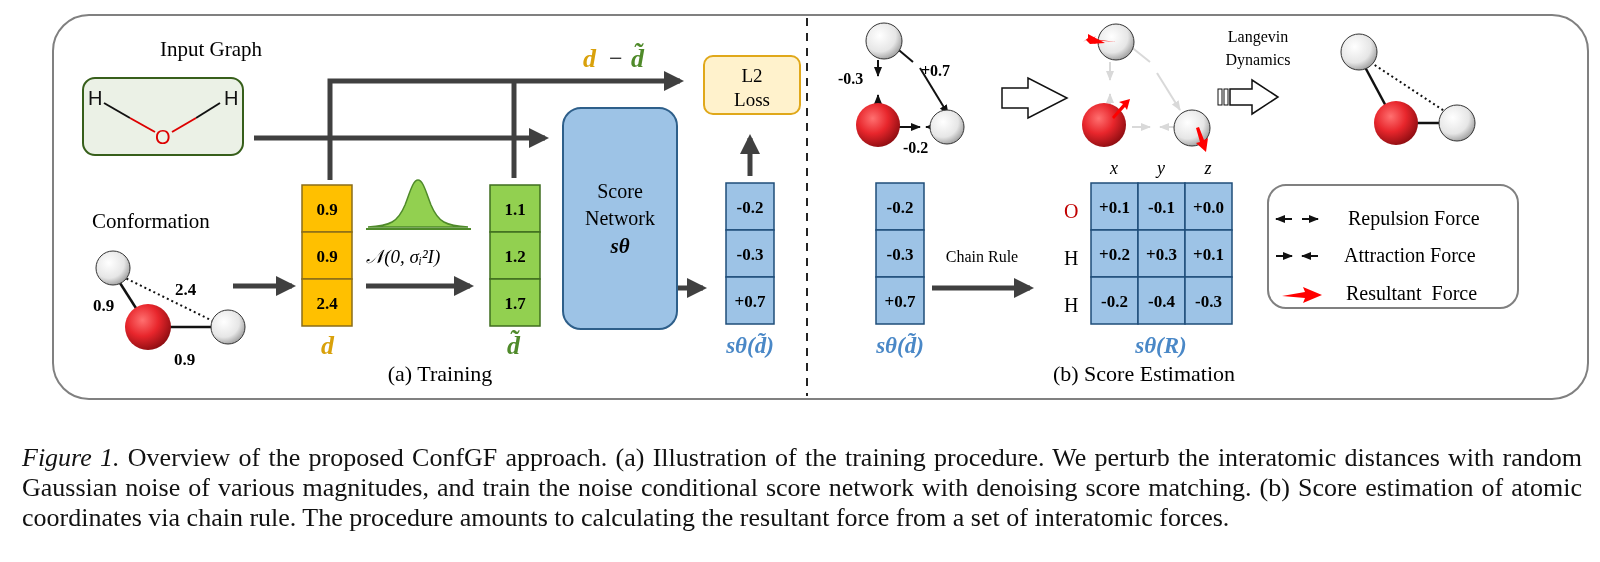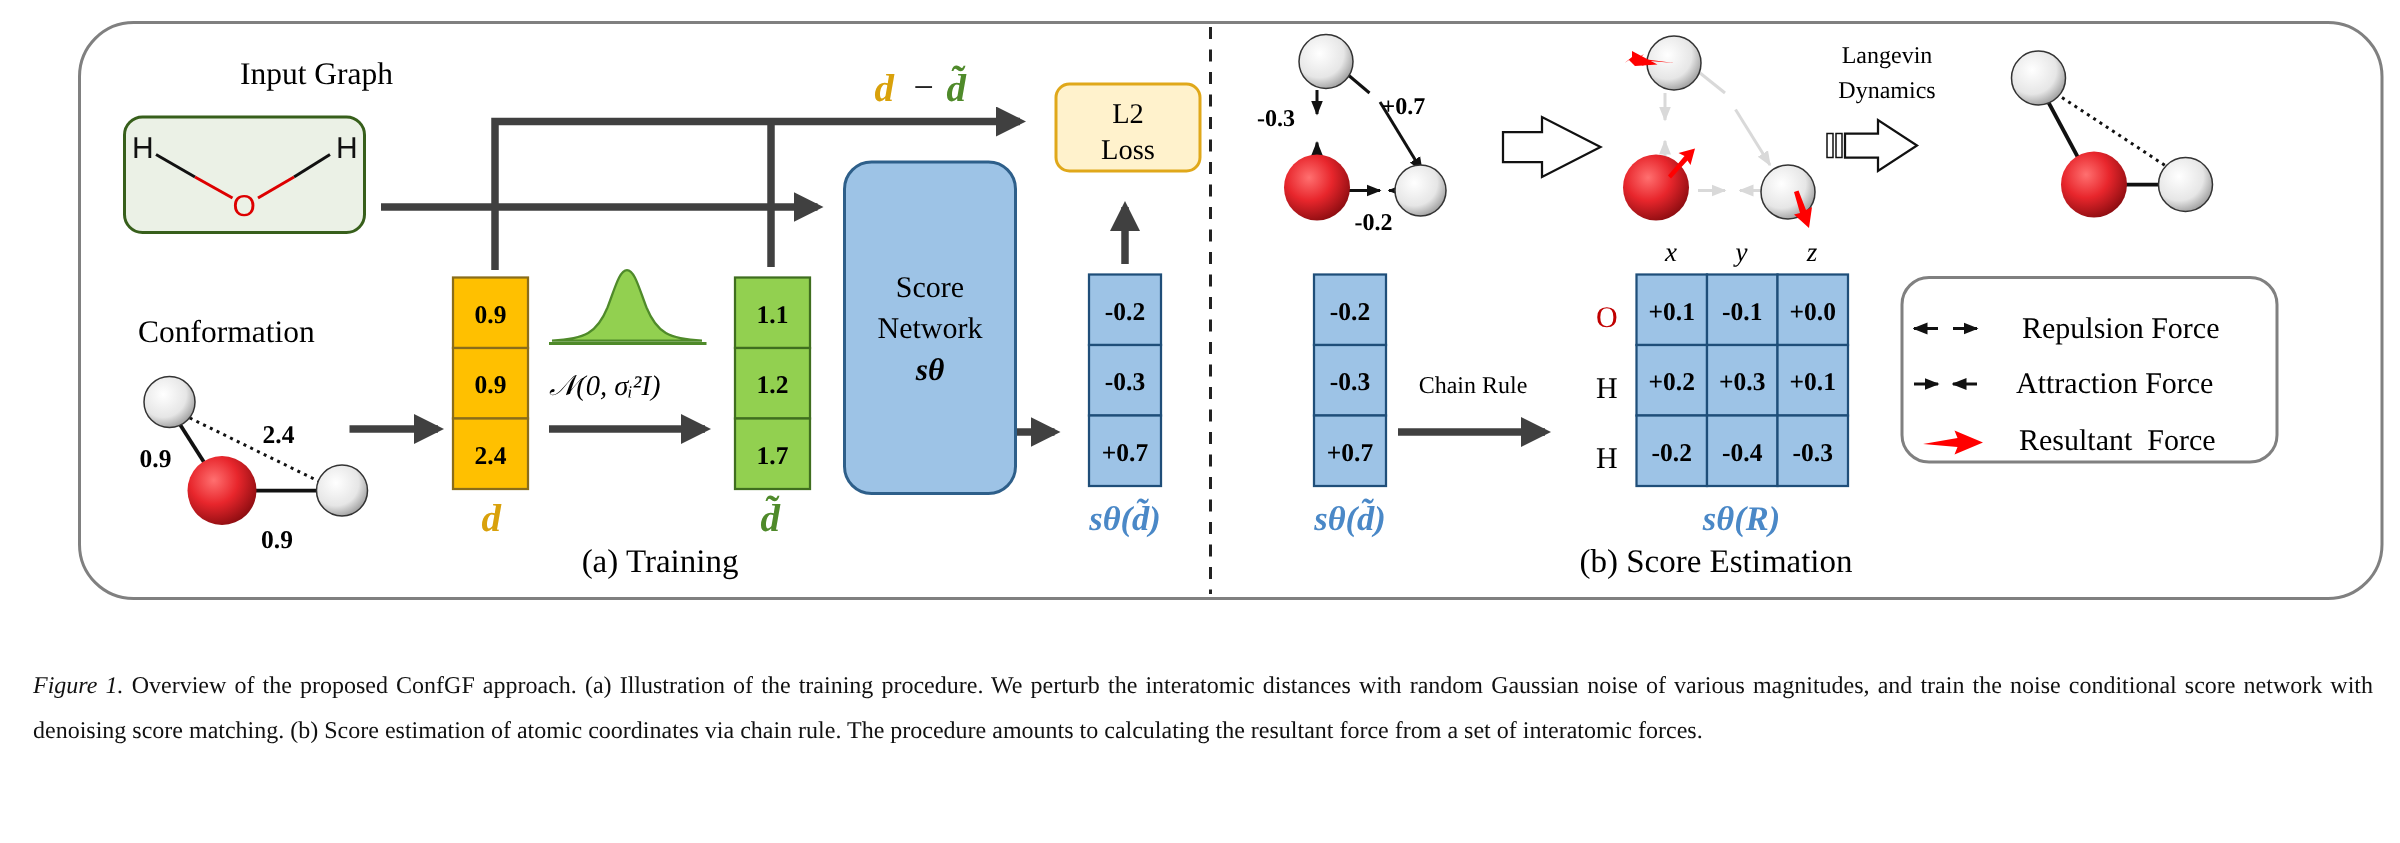"Figure 1. Overview of the" .caption { font-size: 16px -> 26px }
